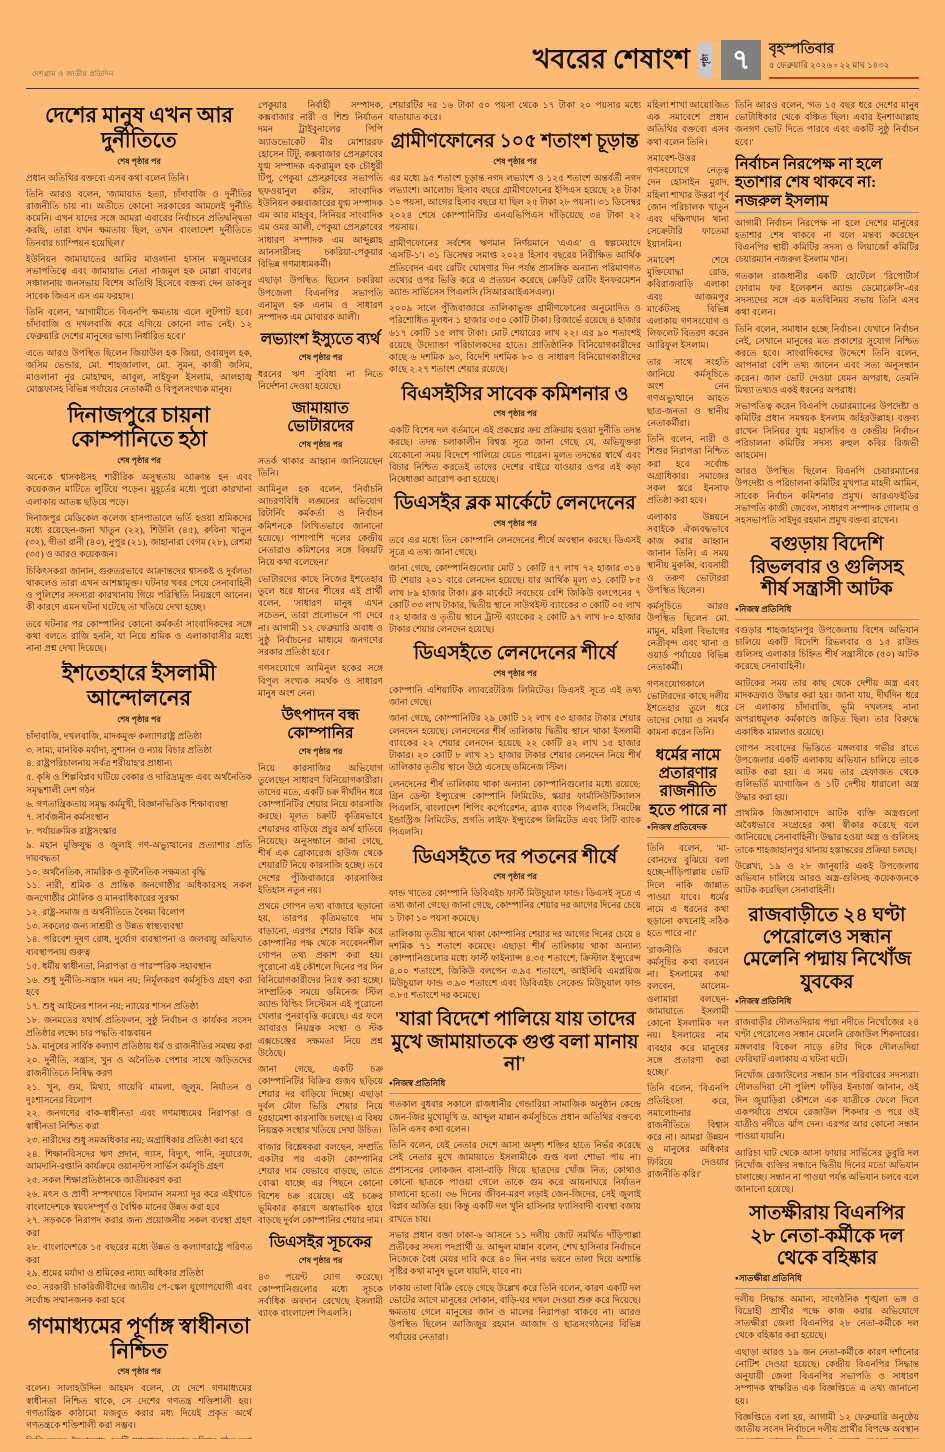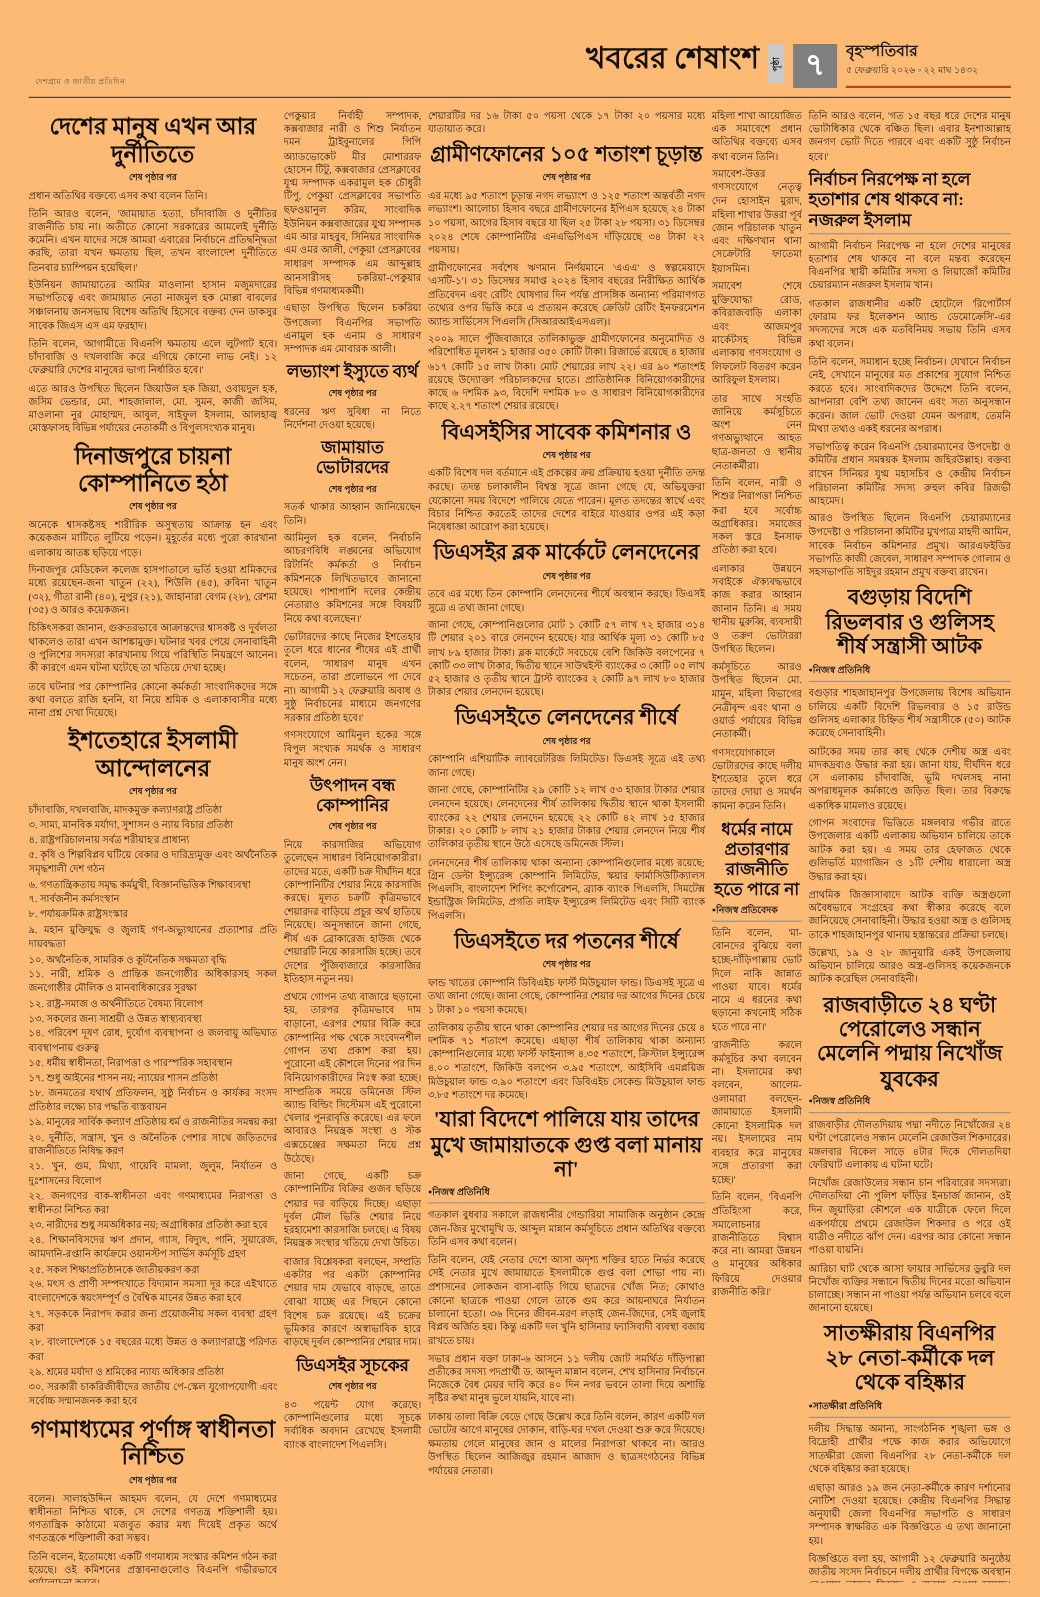"খবরের শেষাংশ" .header-right { align-items: none -> center }
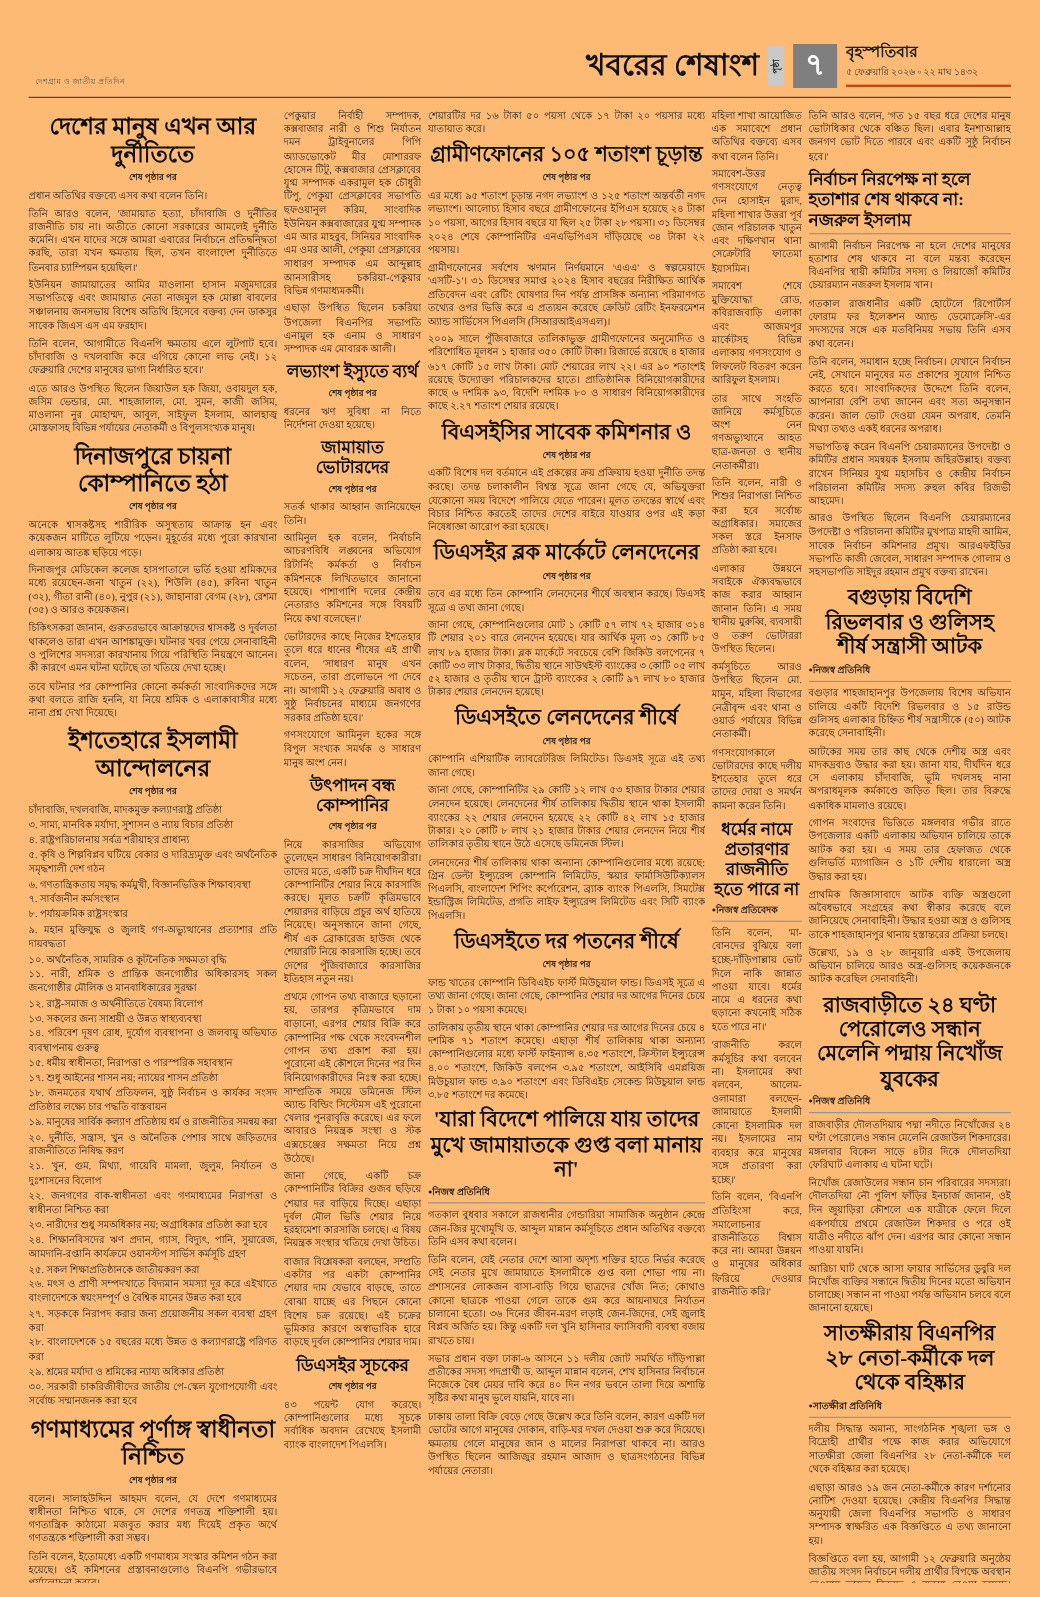"১৬. শুধু দুর্নীতি-সন্ত্রাস দমন নয়;" div.li-item { html: none -> <div>১৬. শুধু দুর্নীতি-সন্ত্রাস দমন নয়; নির্মূলকরণ কর্মসূচিও গ্রহণ করা হবে</div> }
